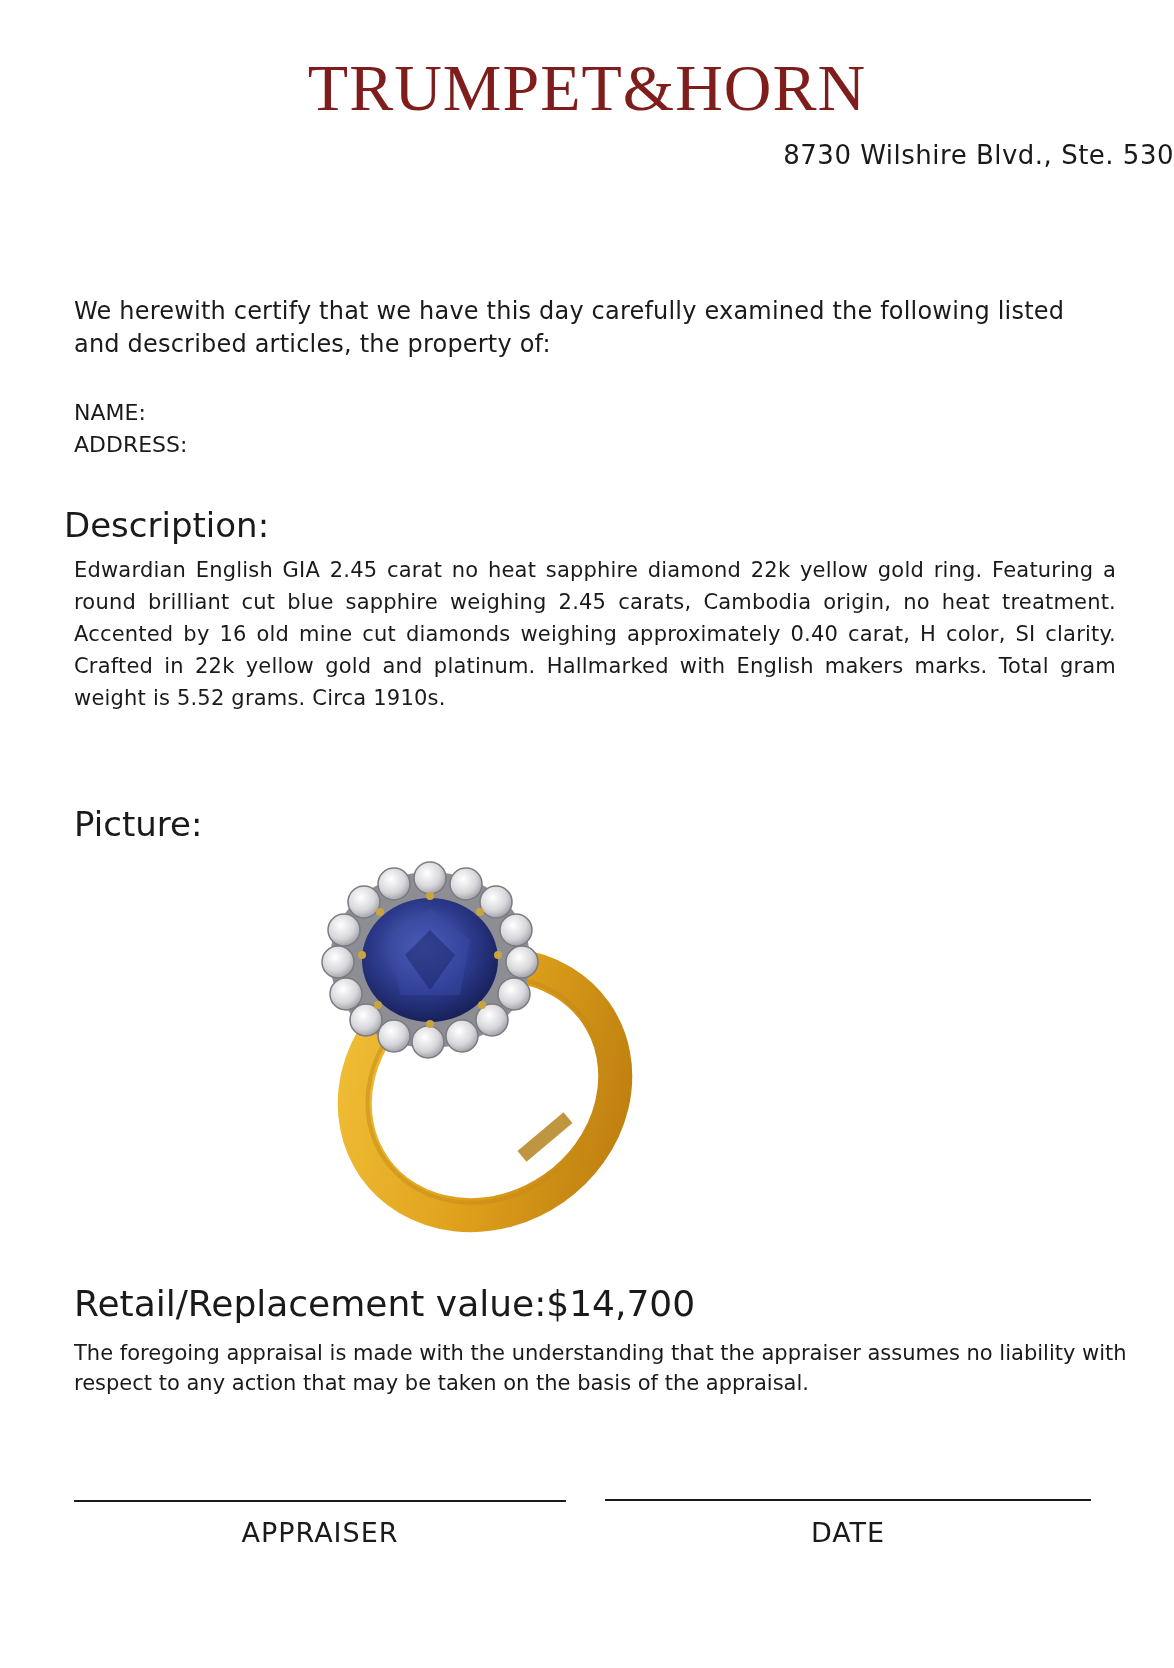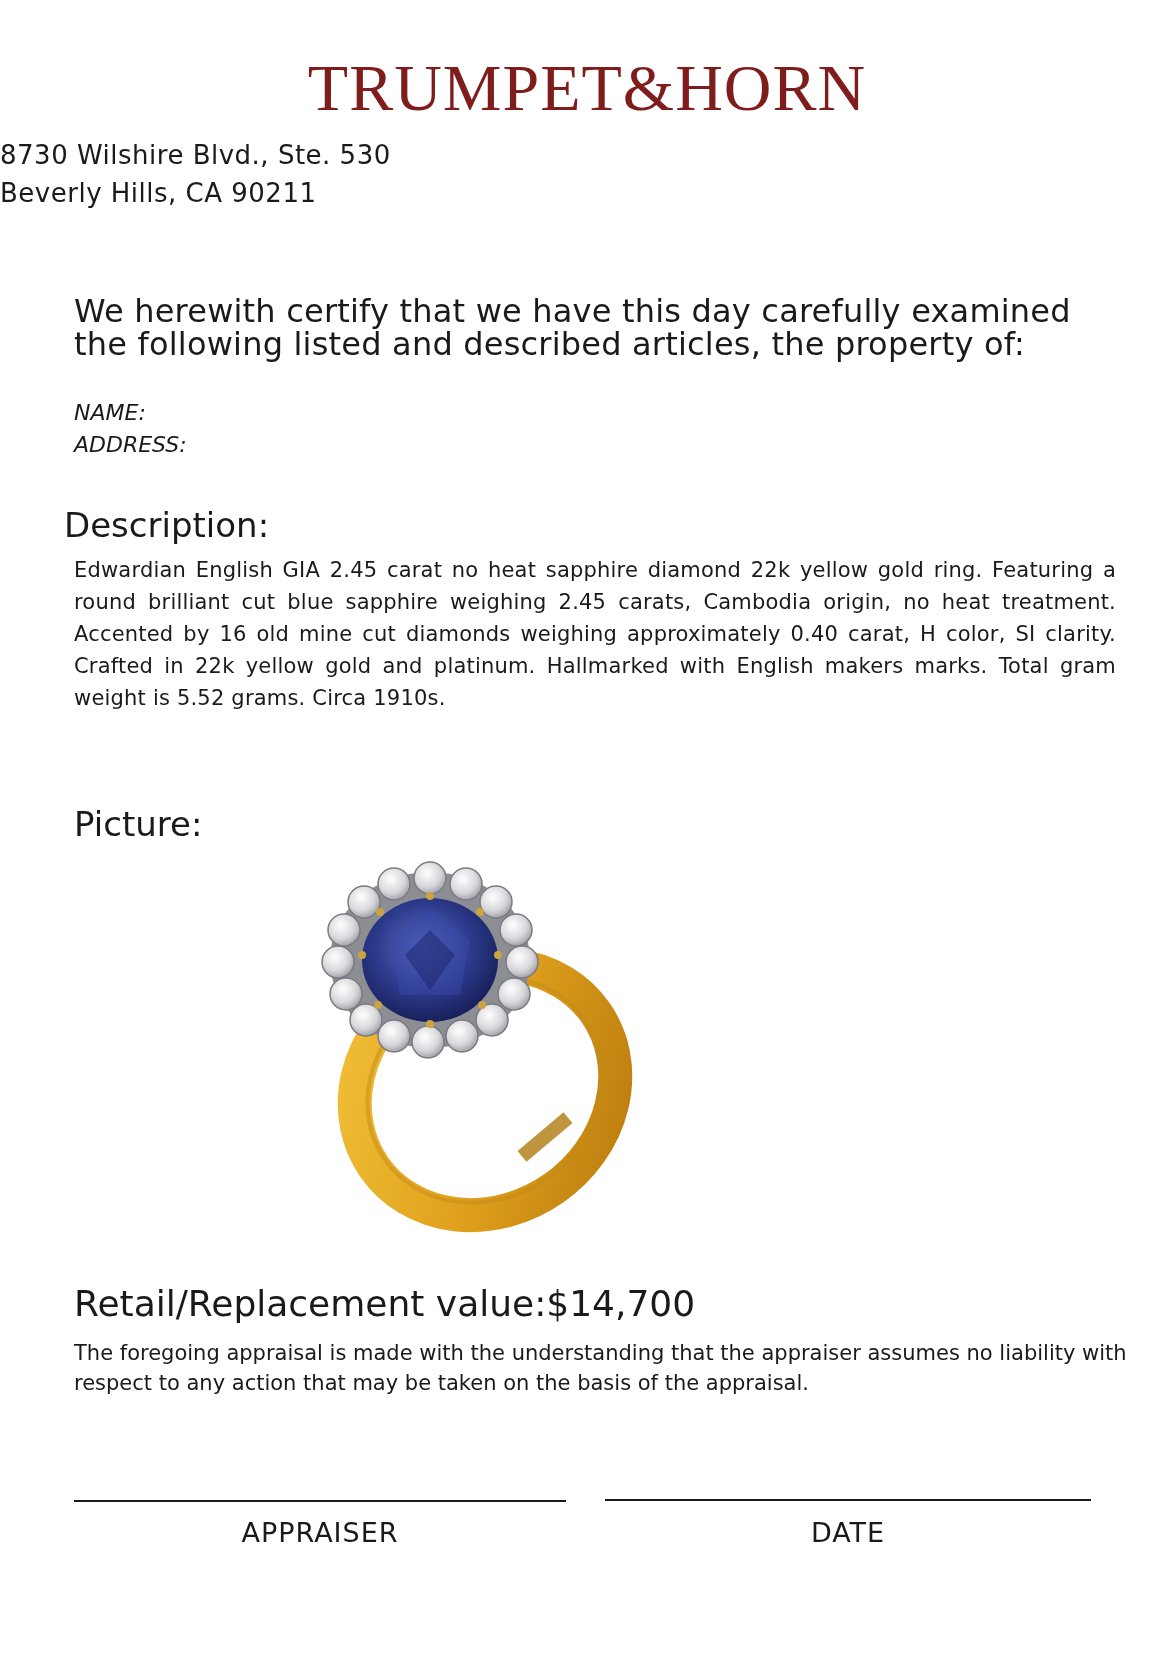"8730 Wilshire Blvd., Ste. 530" .address { text-align: left -> right }
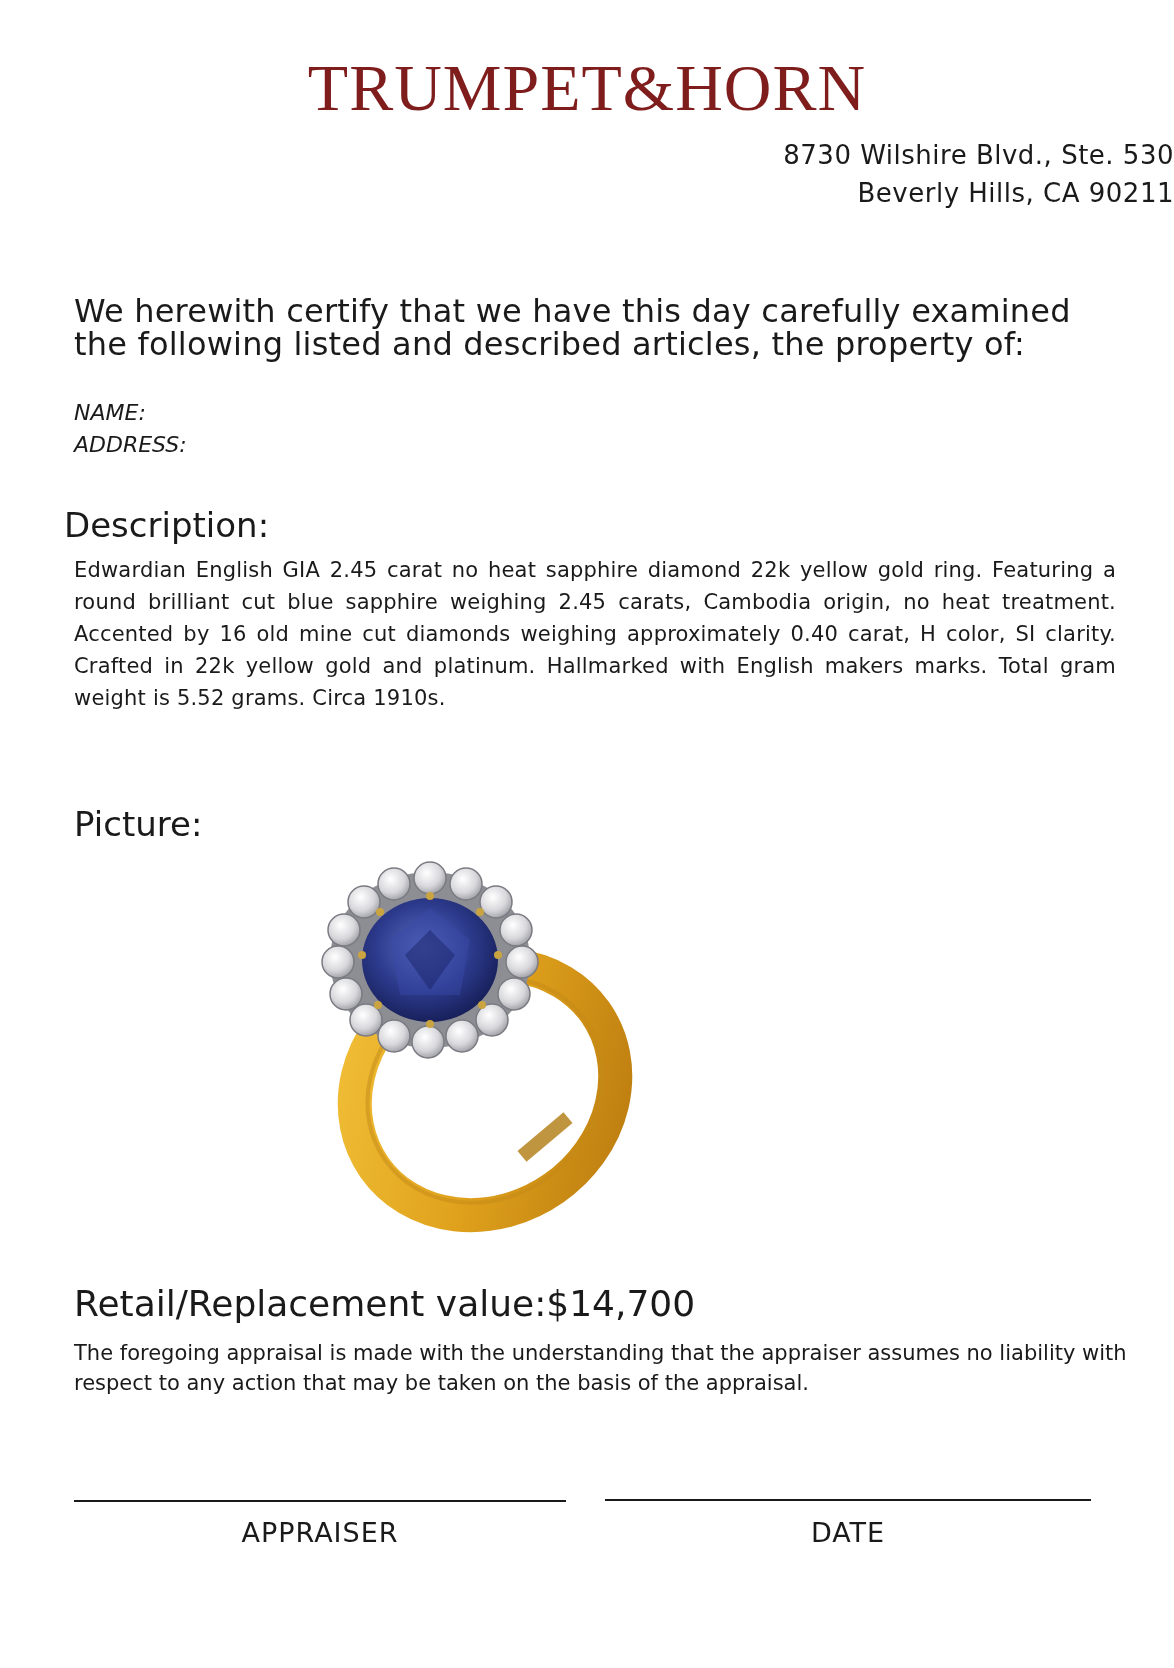"Beverly Hills, CA 90211" div { html: <div>Beverly Hills, CA 90211</div> -> none }
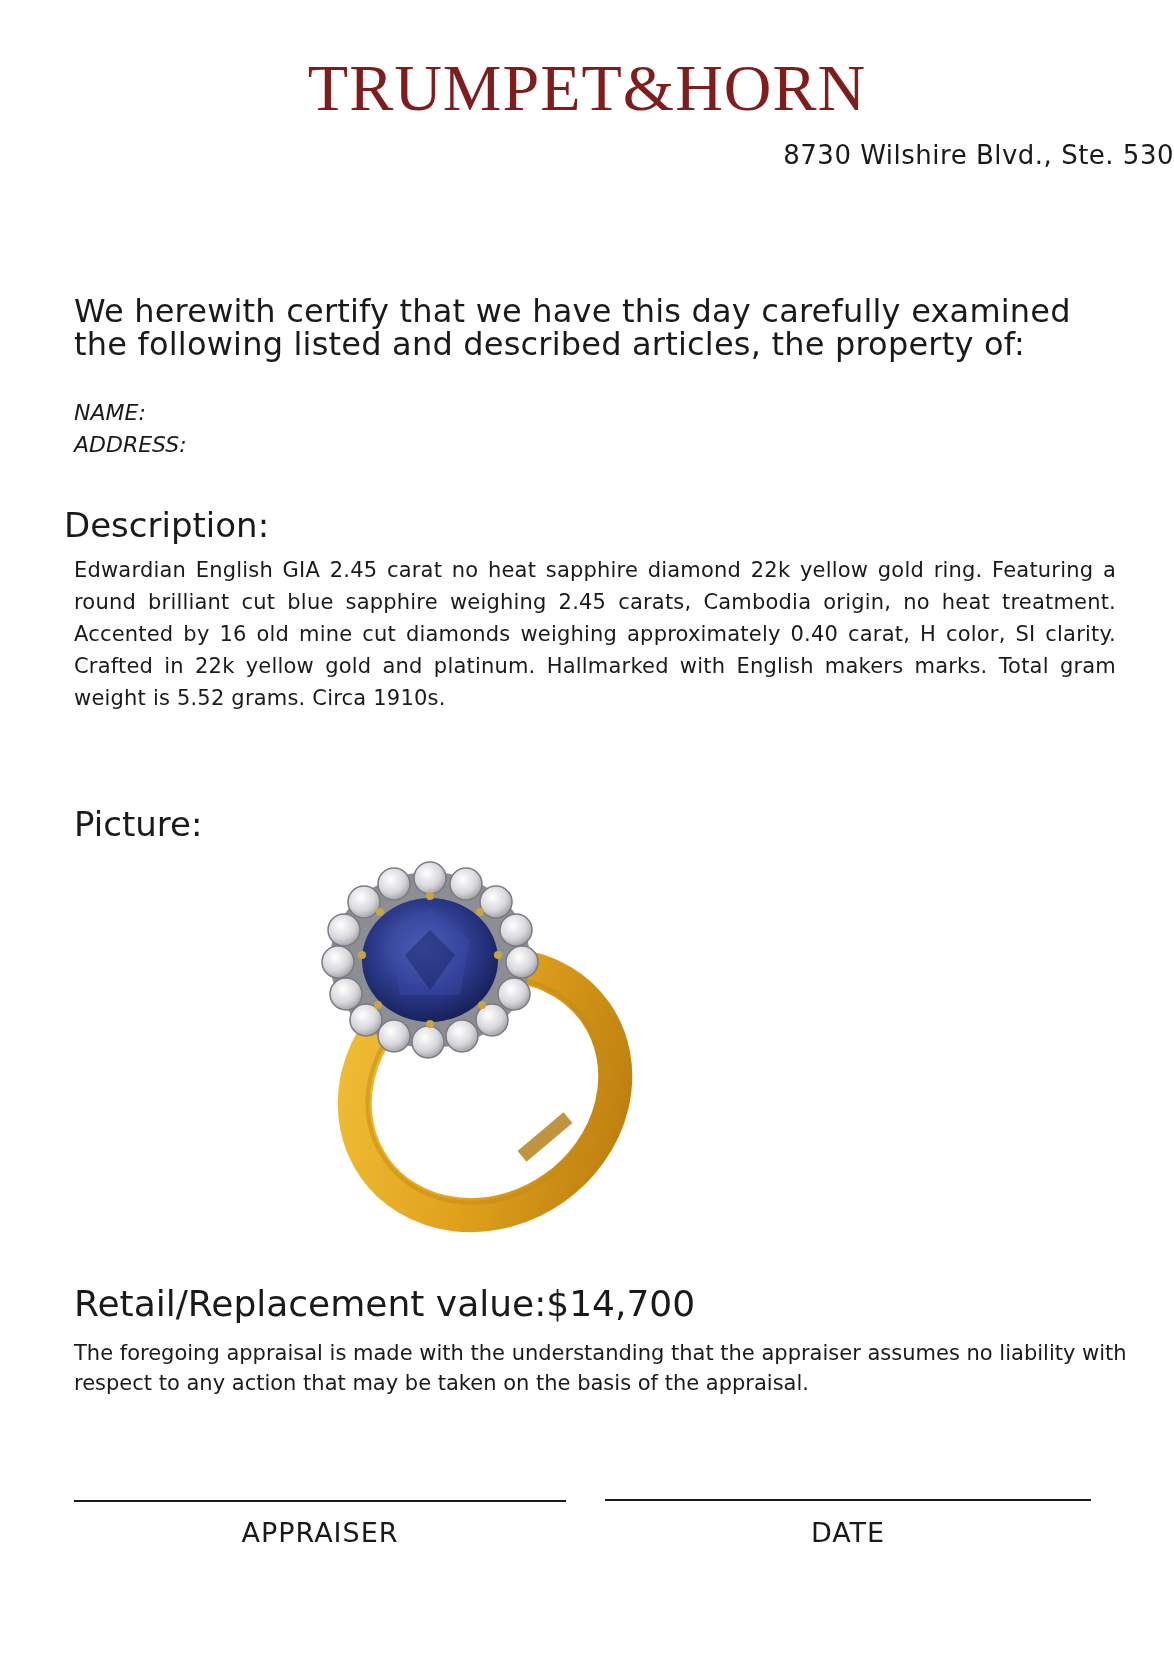"We herewith certify that we" .intro { font-size: 32px -> 24px }
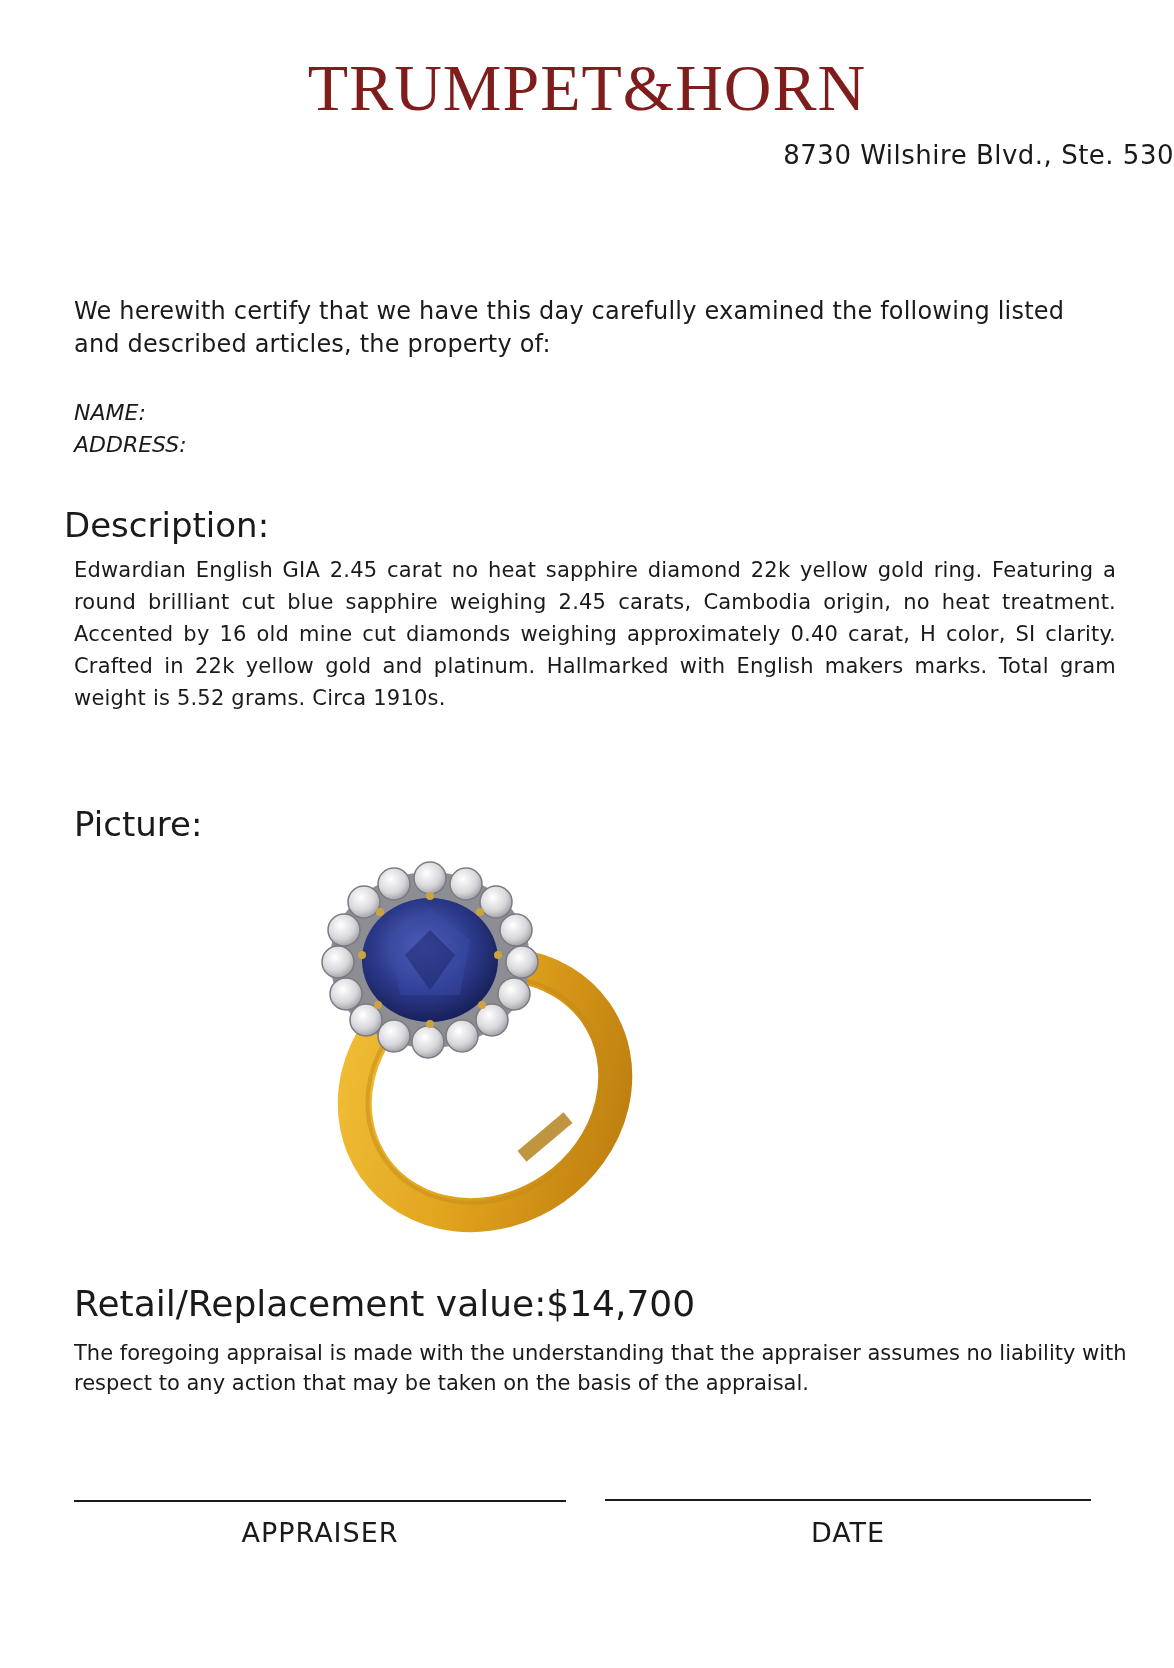"NAME:" .fields { font-style: italic -> none }
